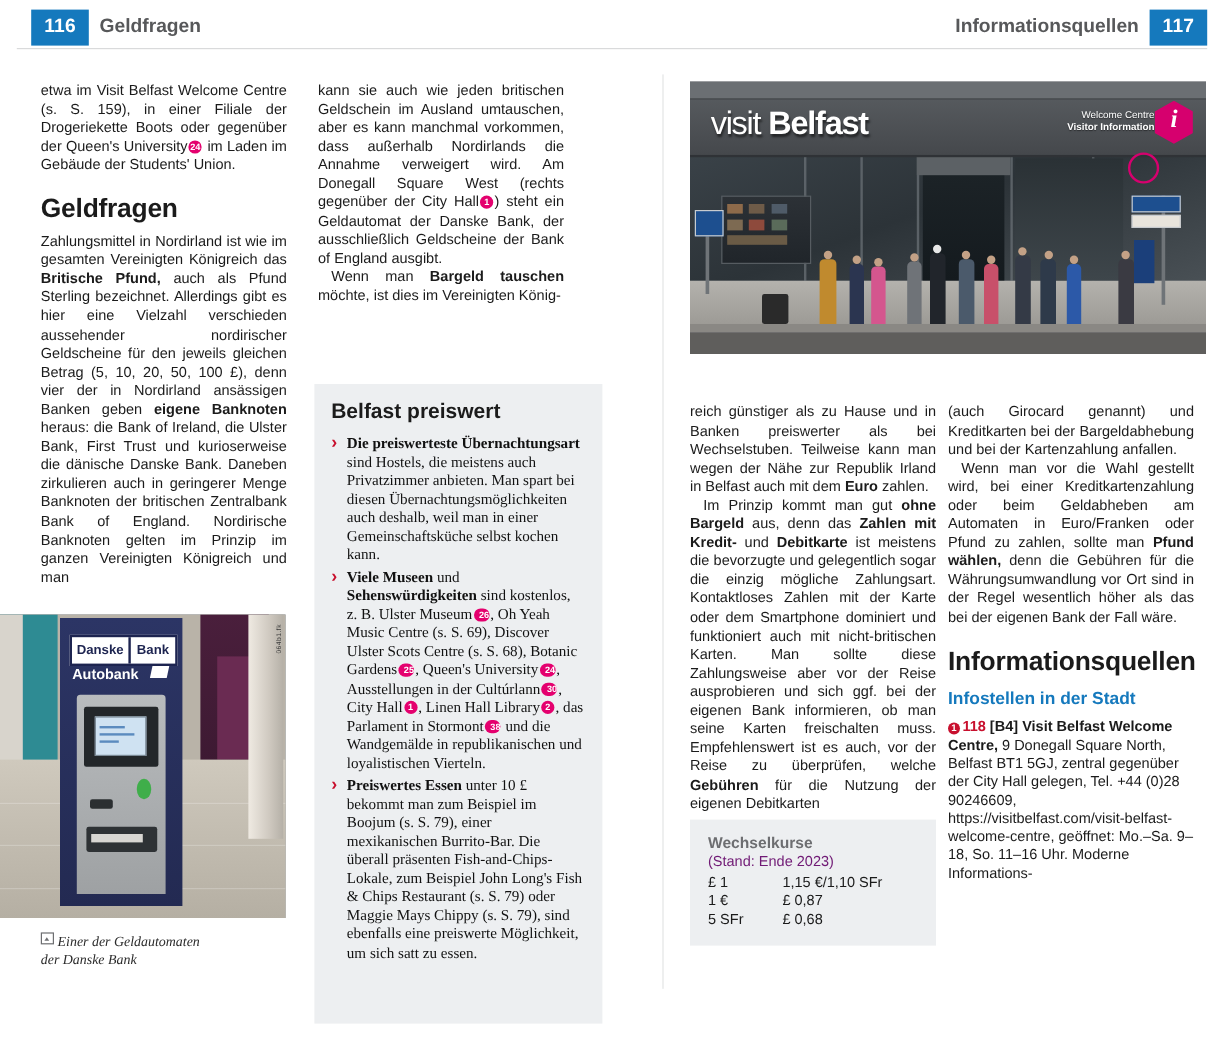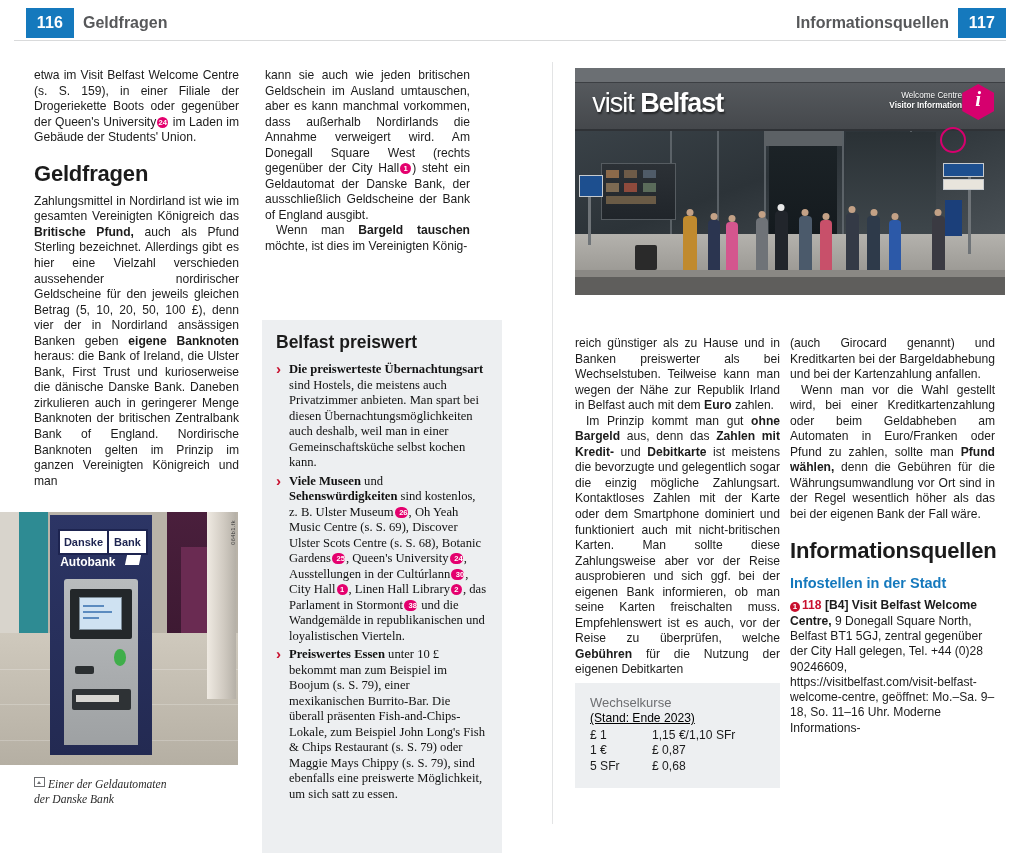"Wechselkurse" .ratebox .rt { font-weight: 400 -> 700 }
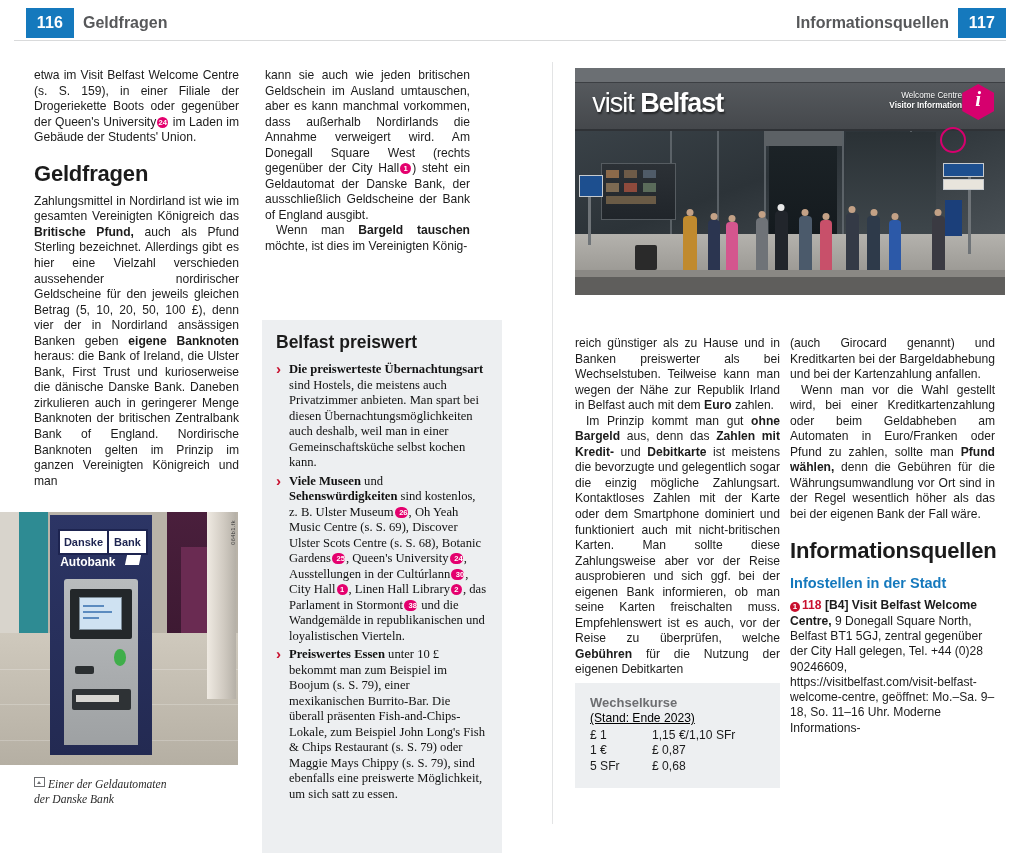"(Stand: Ende 2023)" div { color: #000000 -> #701a75; text-decoration: underline -> none }
